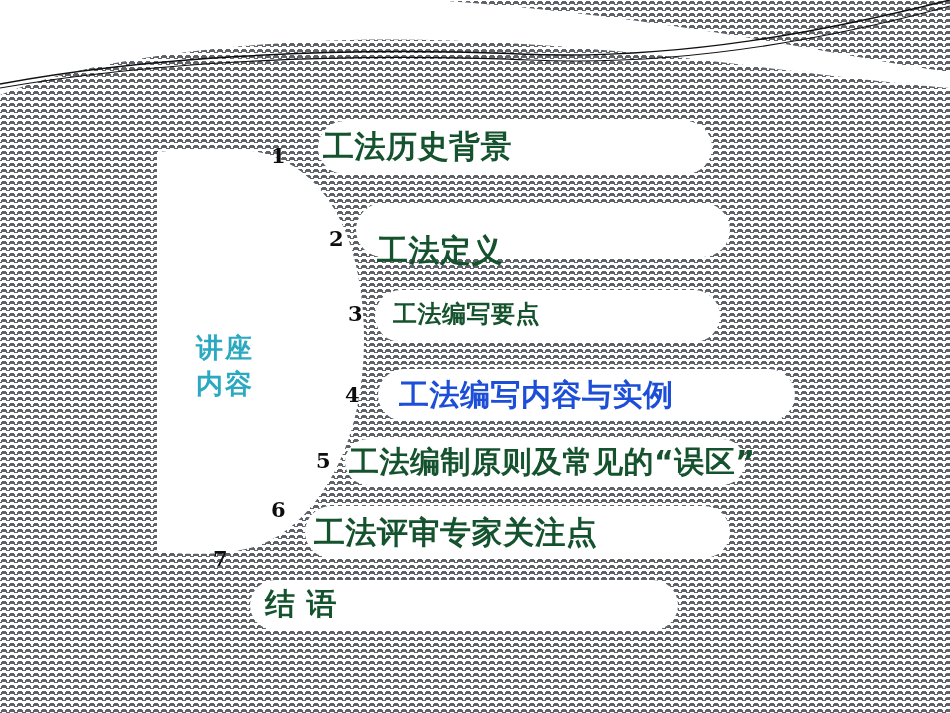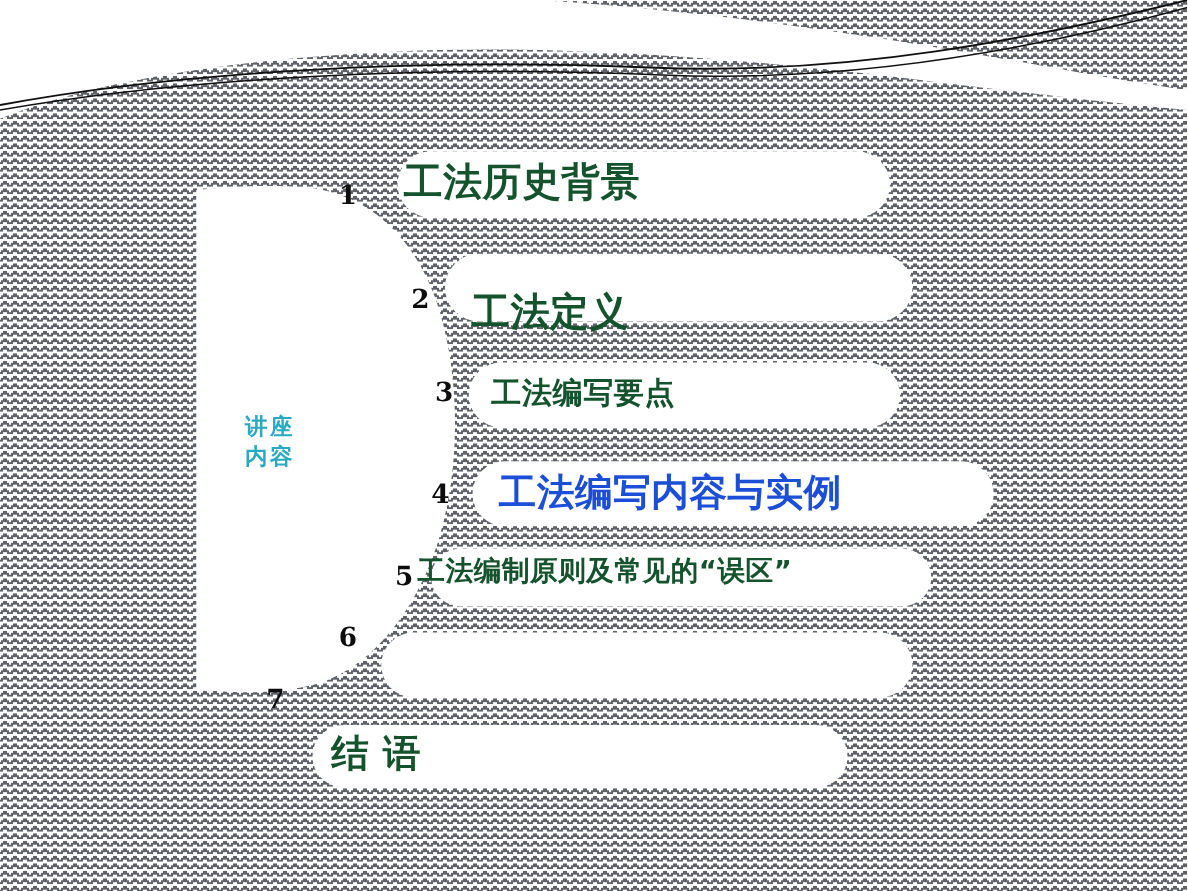"讲座" #center-label { font-size: 18px -> 27px }
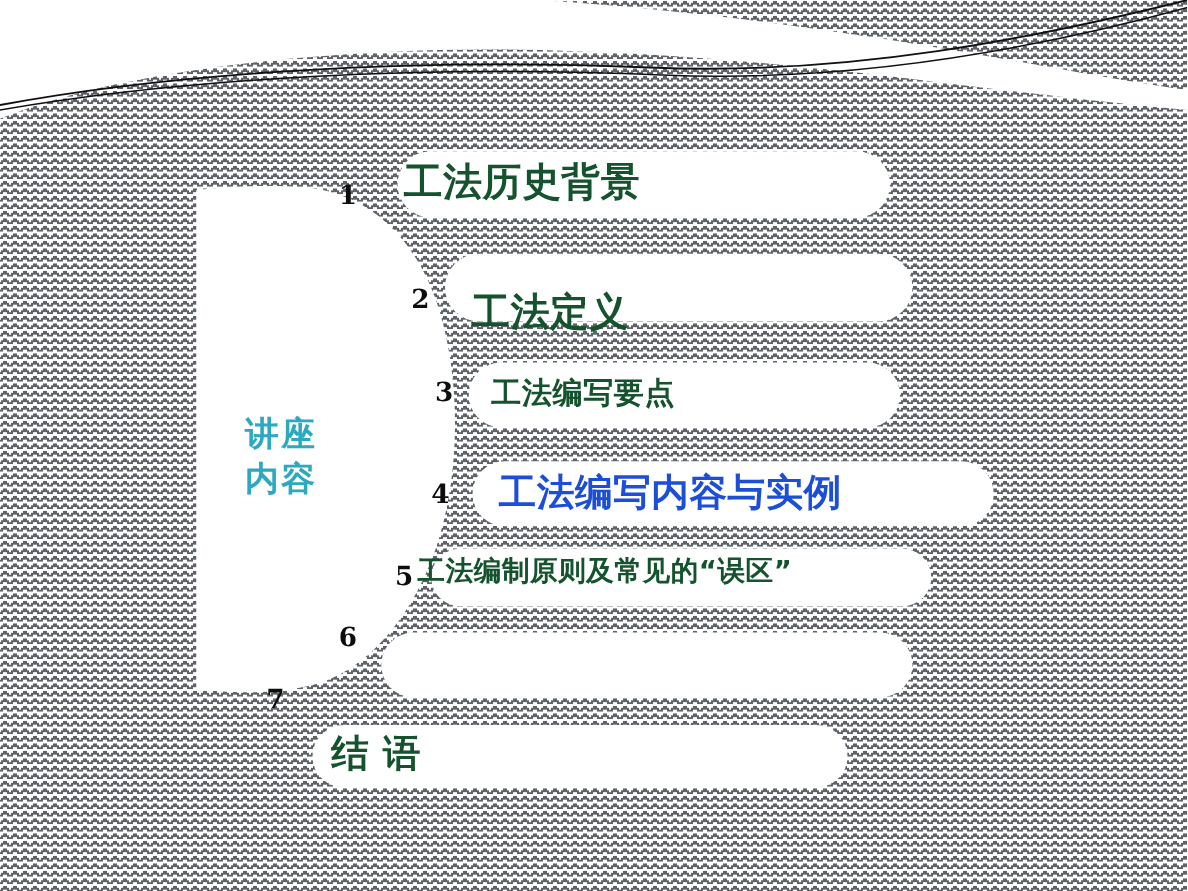"工法编制原则及常见的“误区”" div.row-text { font-size: 22px -> 30px; left: 334px -> 349px }
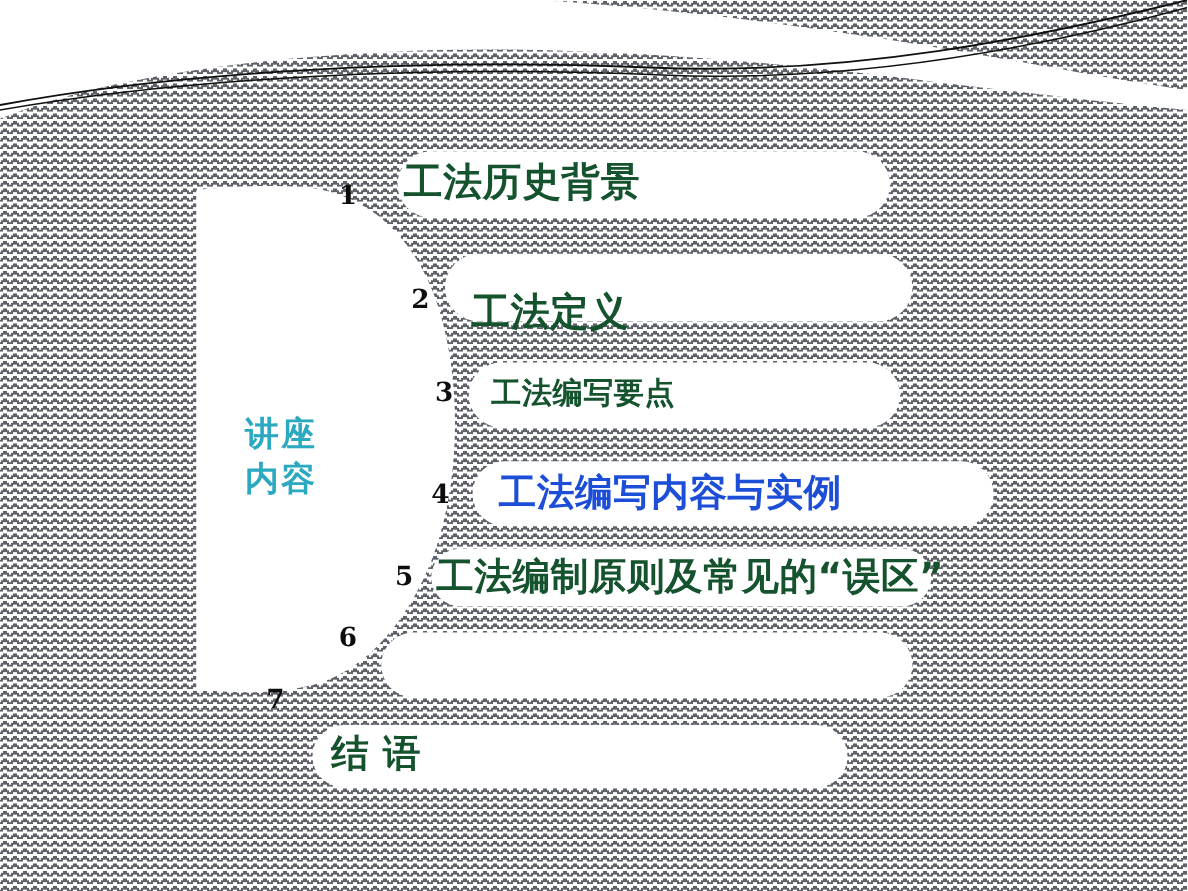"工法评审专家关注点" div.row-text { html: none -> <div>工法评审专家关注点</div> }
